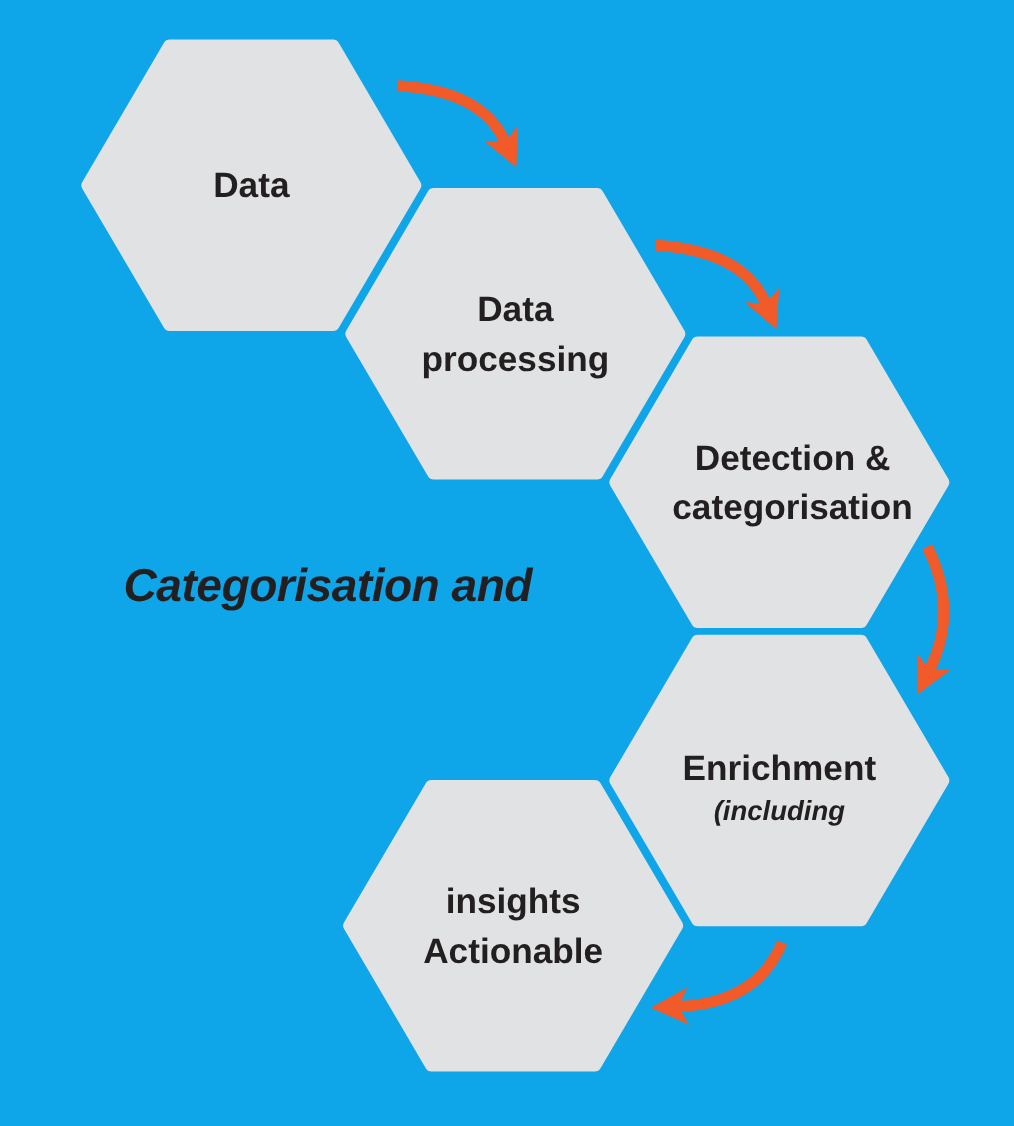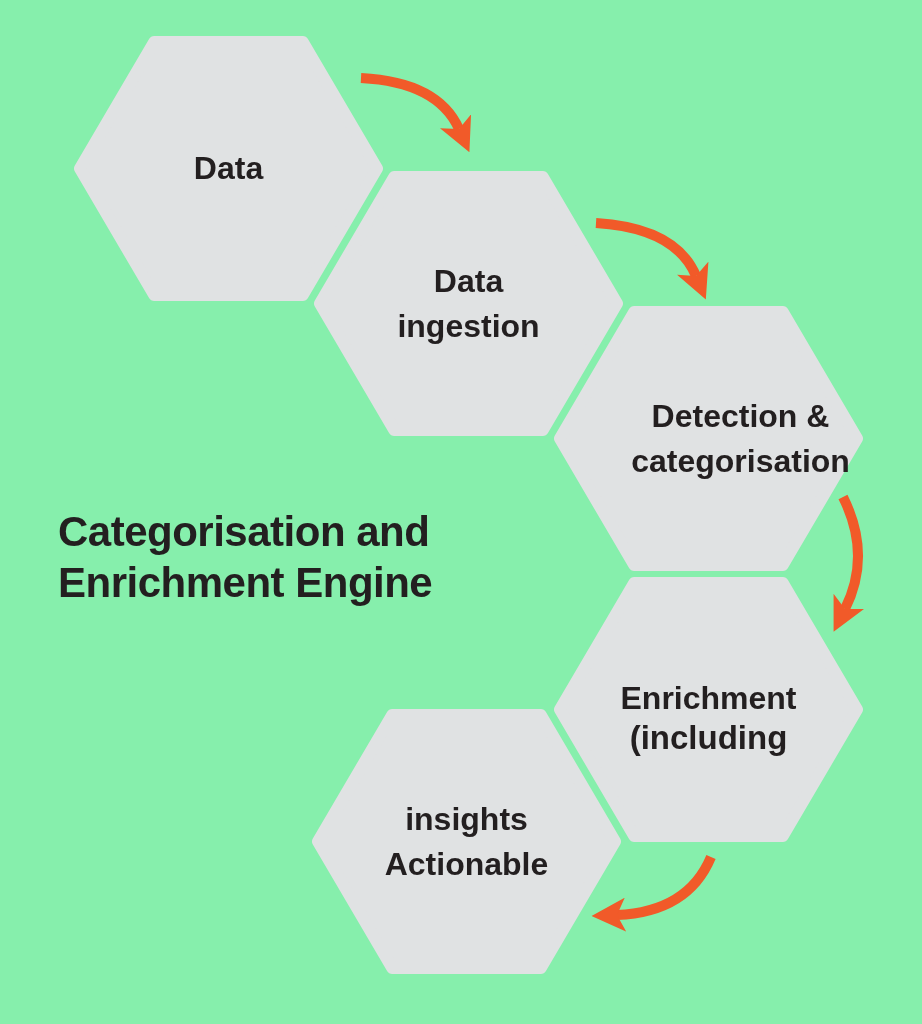"Data" .canvas { background: #86efac -> #0ea5e9 }
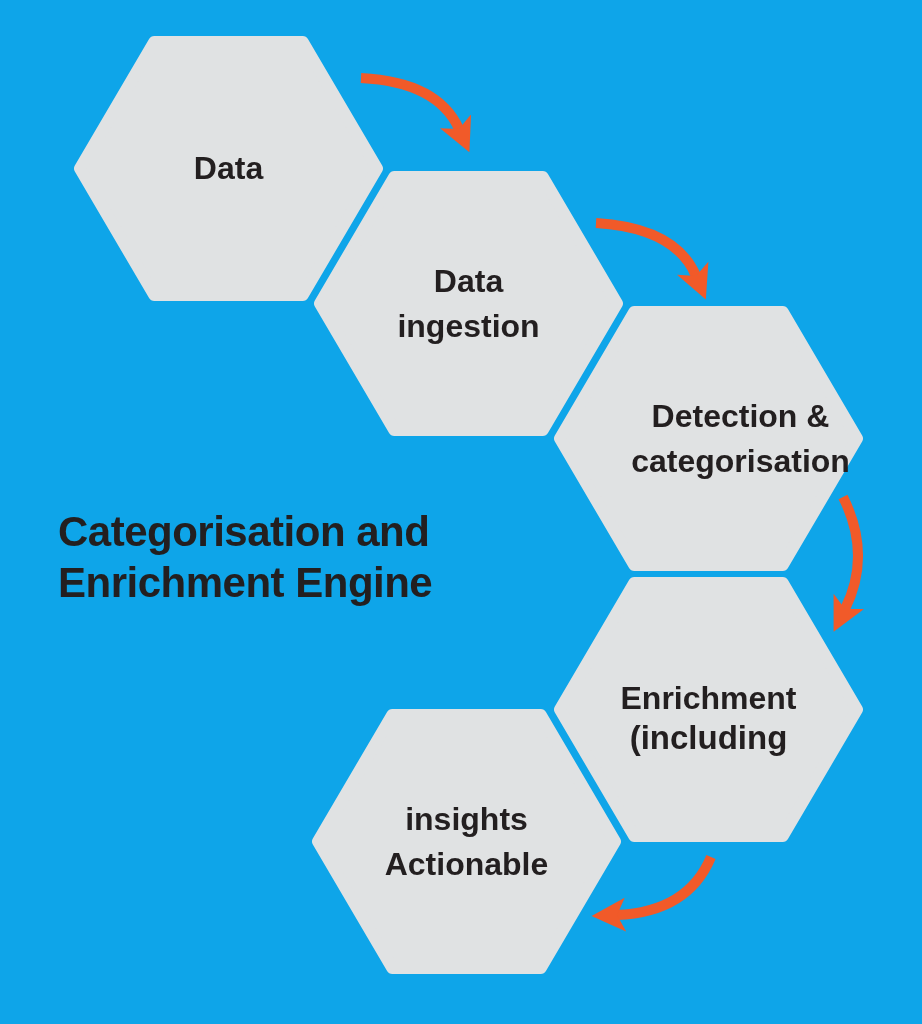"ingestion" span.line { text: ingestion -> processing }
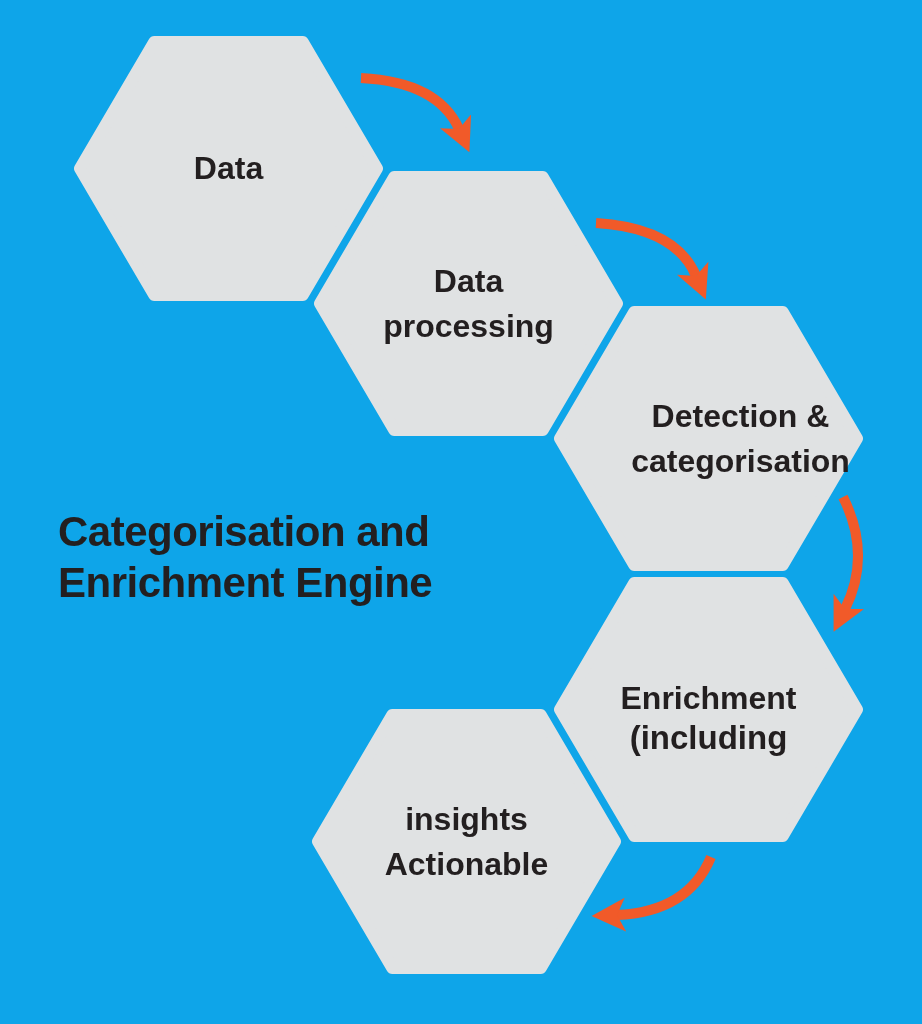"Detection &" div.hex-label { left: 592px -> 572px }
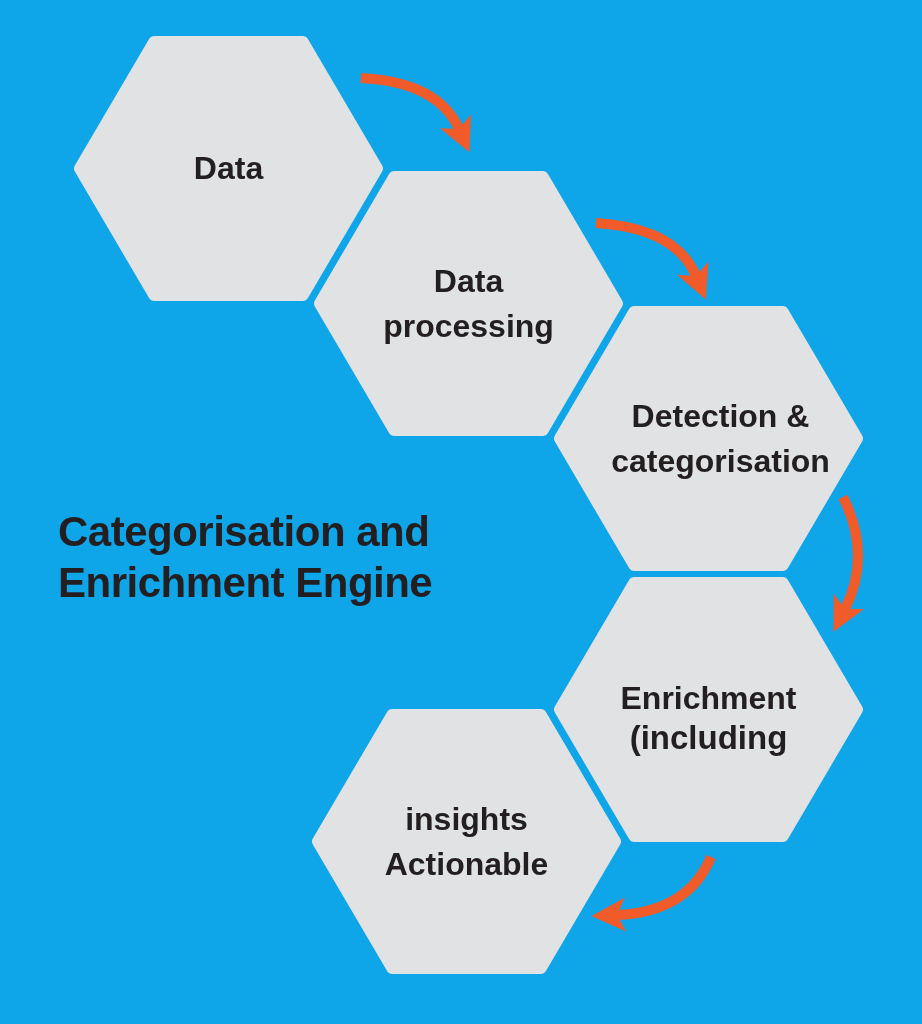"Categorisation and" .diagram-title { font-style: none -> italic; text-align: left -> center }
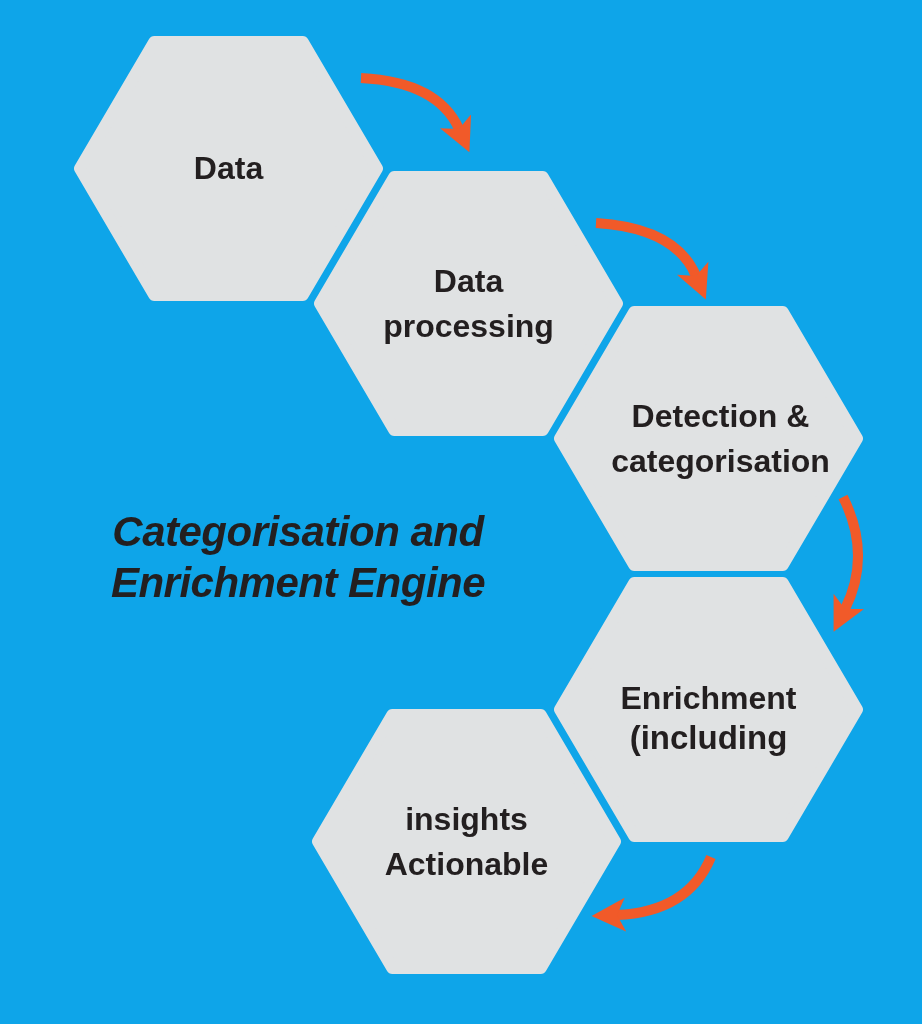"Enrichment Engine" span.line { html: <span>Enrichment Engine</span> -> none }
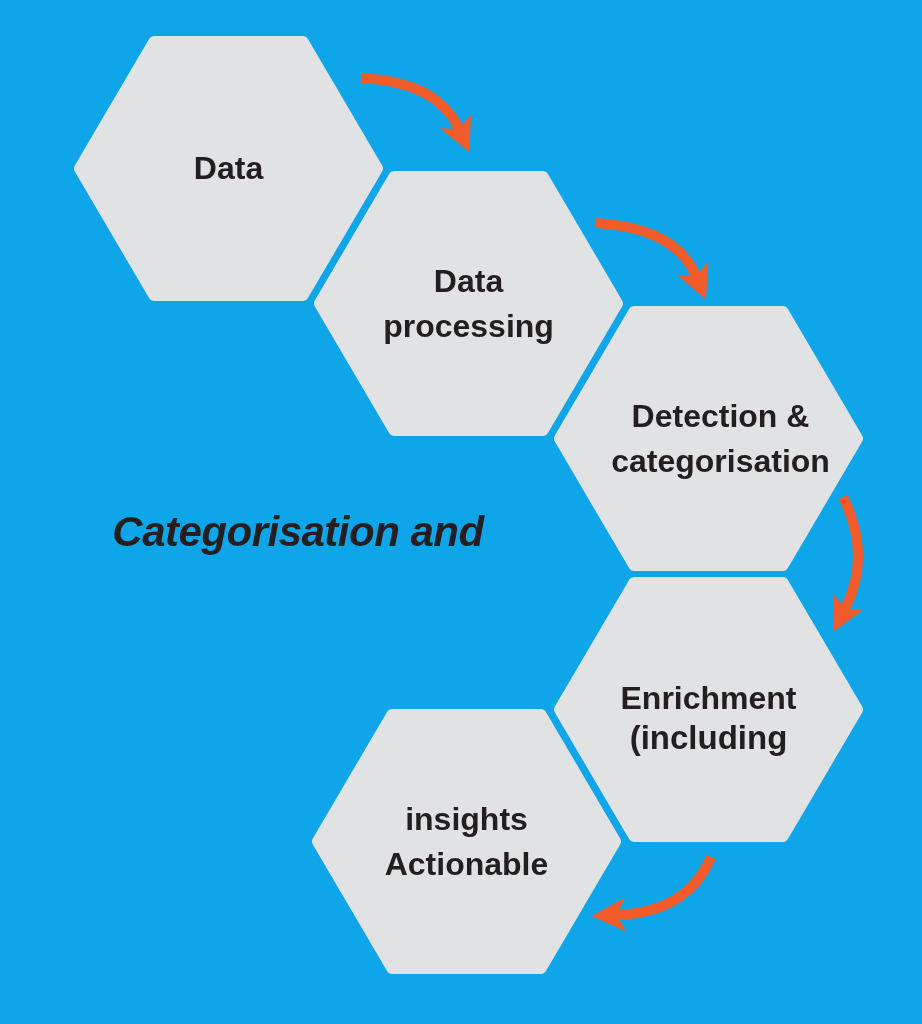"(including" .hex-label .sub { font-size: 33px -> 25px; font-style: none -> italic }
